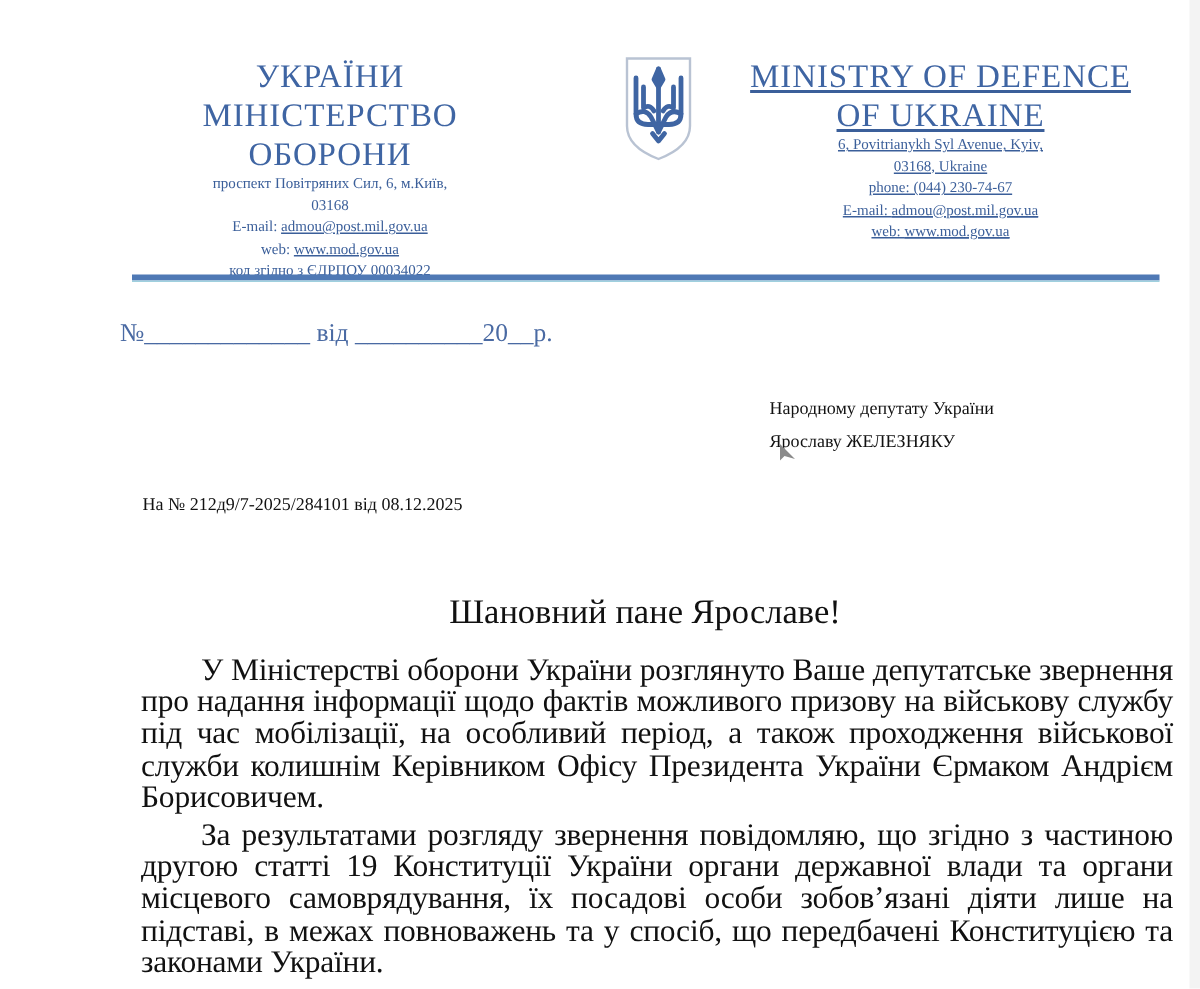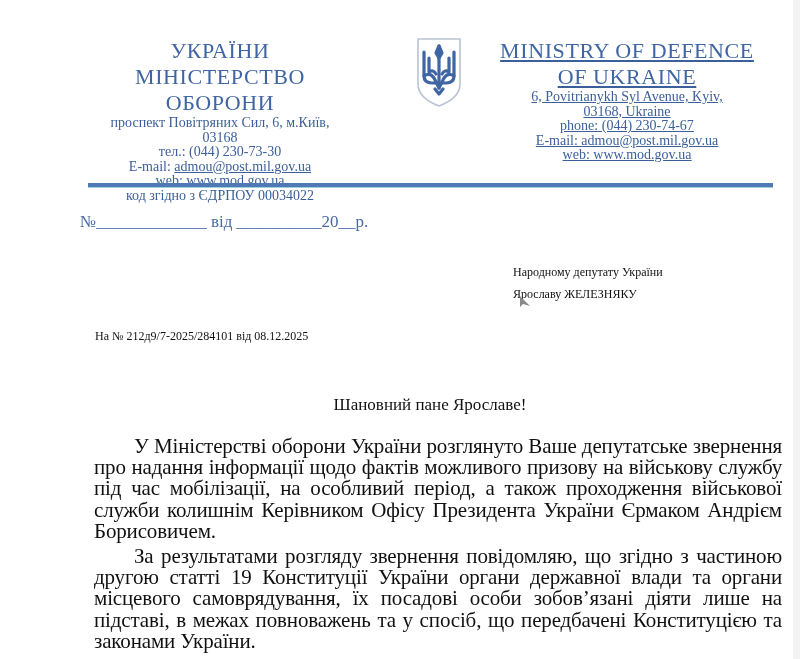"6, Povitrianykh Syl Avenue, Kyiv," .hdr-line { font-size: 14px -> 10px }
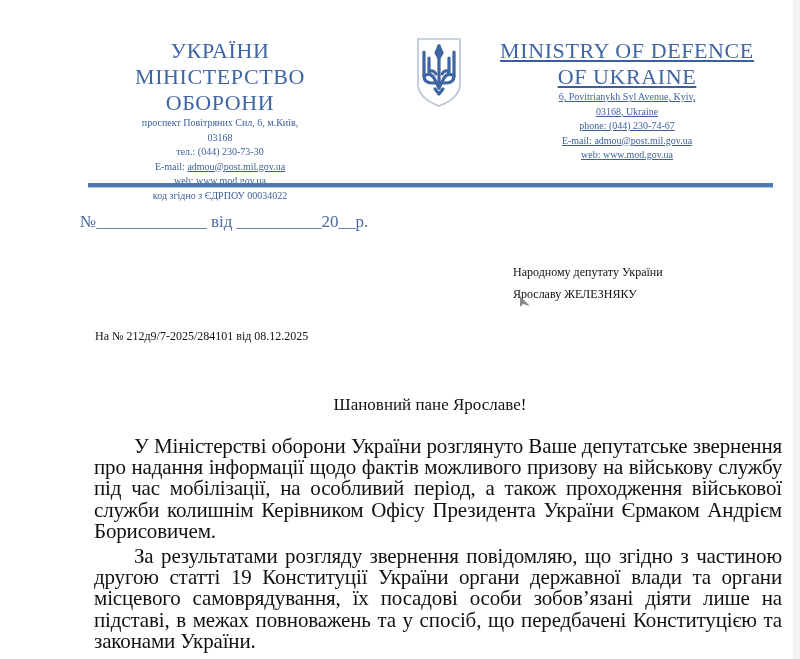"тел.: (044) 230-73-30" div.hdr-line { html: <div>тел.: (044) 230-73-30</div> -> none }
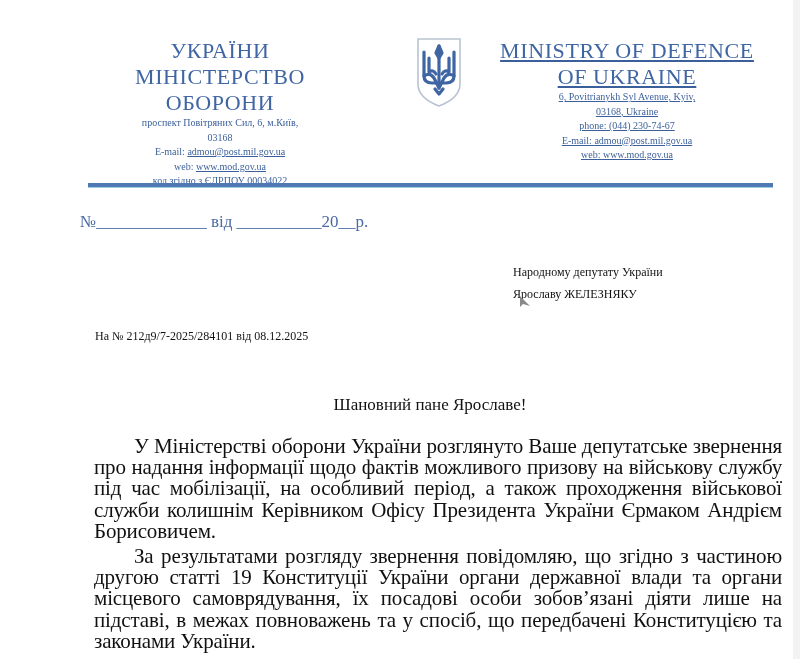"Шановний пане Ярославе!" .salutation { font-size: 17px -> 23px }
